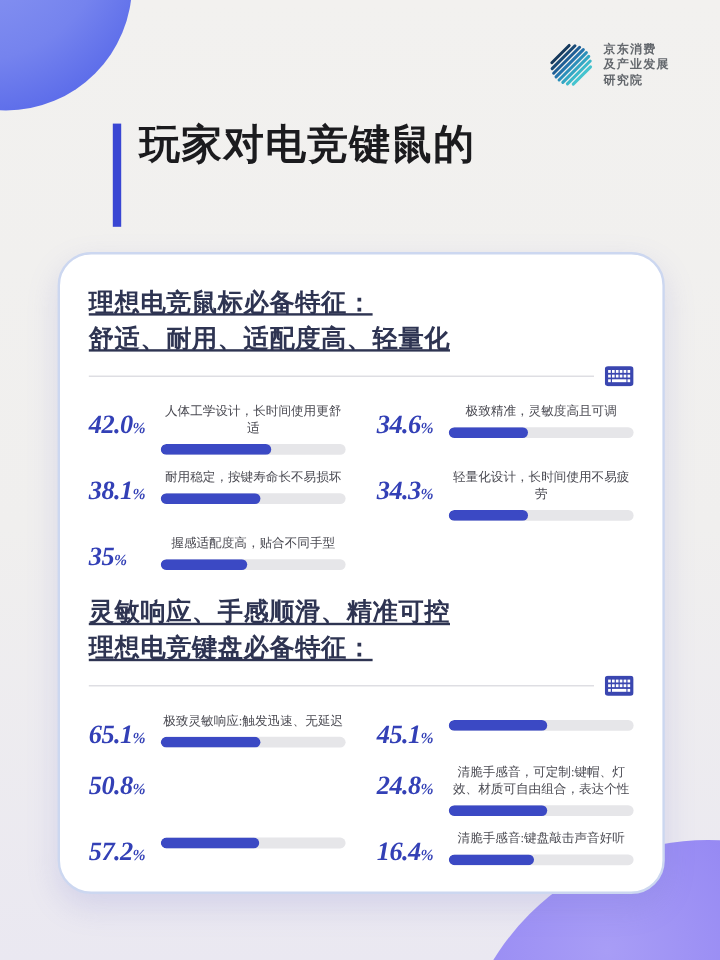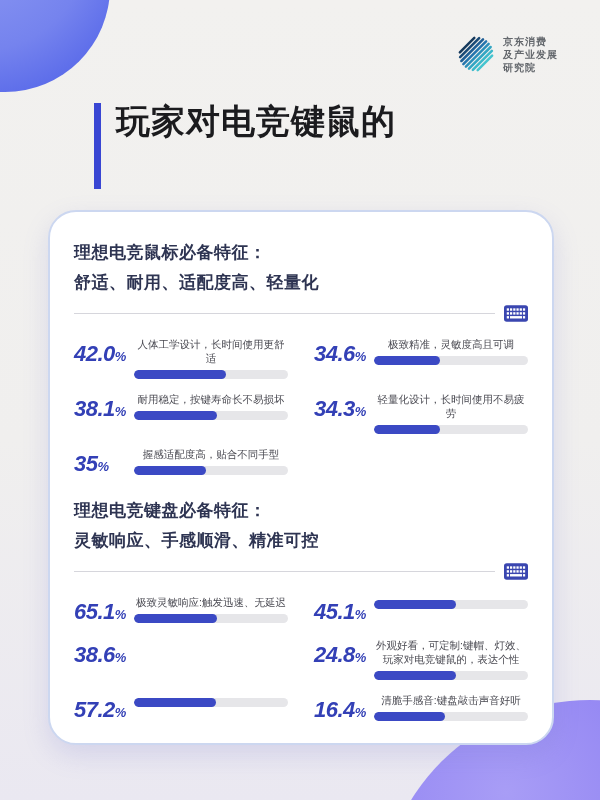"理想电竞鼠标必备特征：" .sec-heading { font-size: 17px -> 21px; text-decoration: none -> underline }
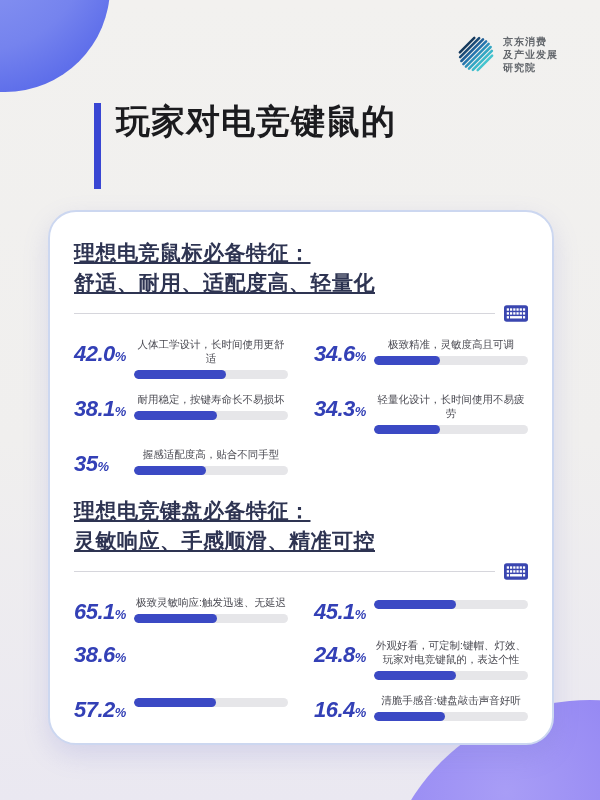"42.0%" .stats { font-family: none -> Liberation Serif, serif }
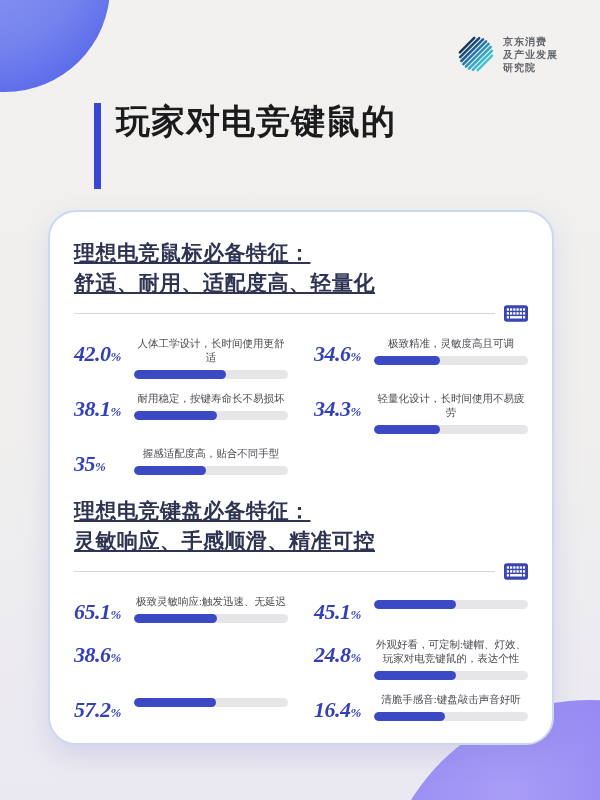"理想电竞键盘必备特征：" div { order: before "灵敏响应、手感顺滑、精准可控" -> after "灵敏响应、手感顺滑、精准可控" }
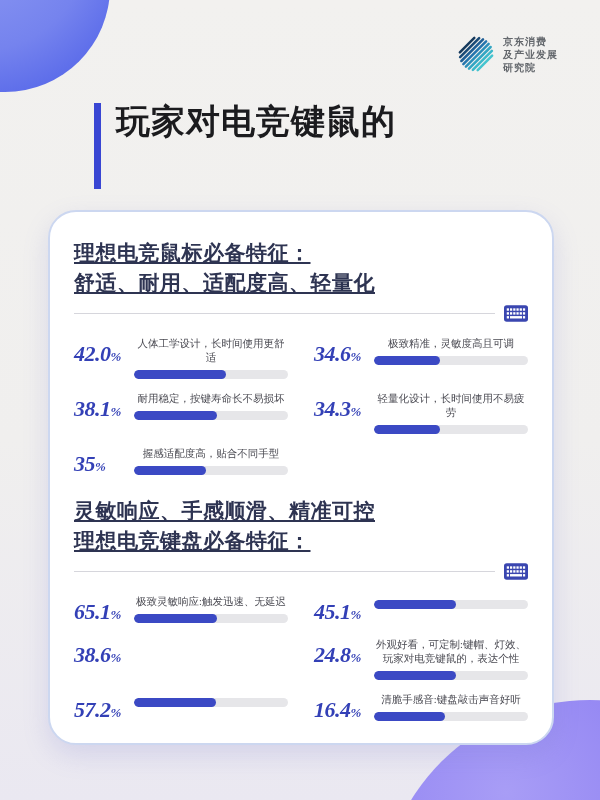"38.6" span { text: 38.6 -> 50.8 }
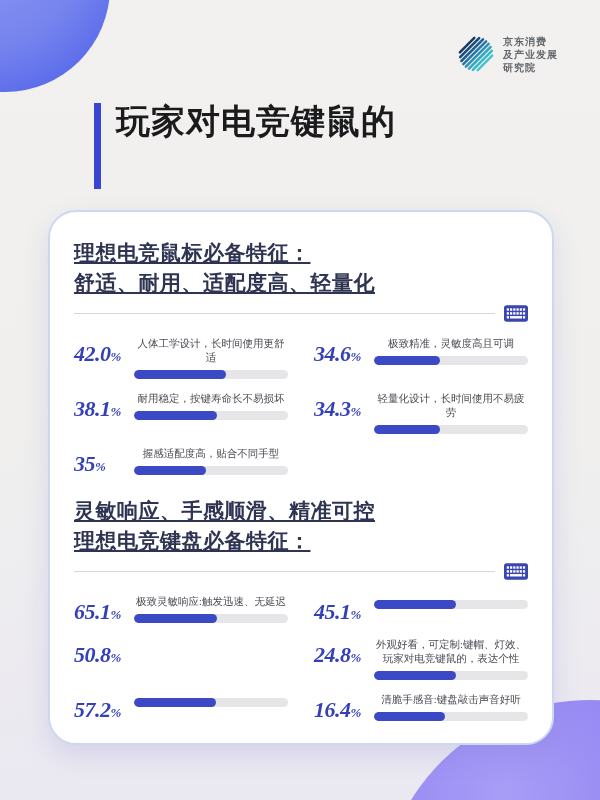"外观好看，可定制:键帽、灯效、玩家对电竞键鼠的，表达个性" div.stat-label { text: 外观好看，可定制:键帽、灯效、玩家对电竞键鼠的 -> 清脆手感音，可定制:键帽、灯效、材质可自由组合 }
